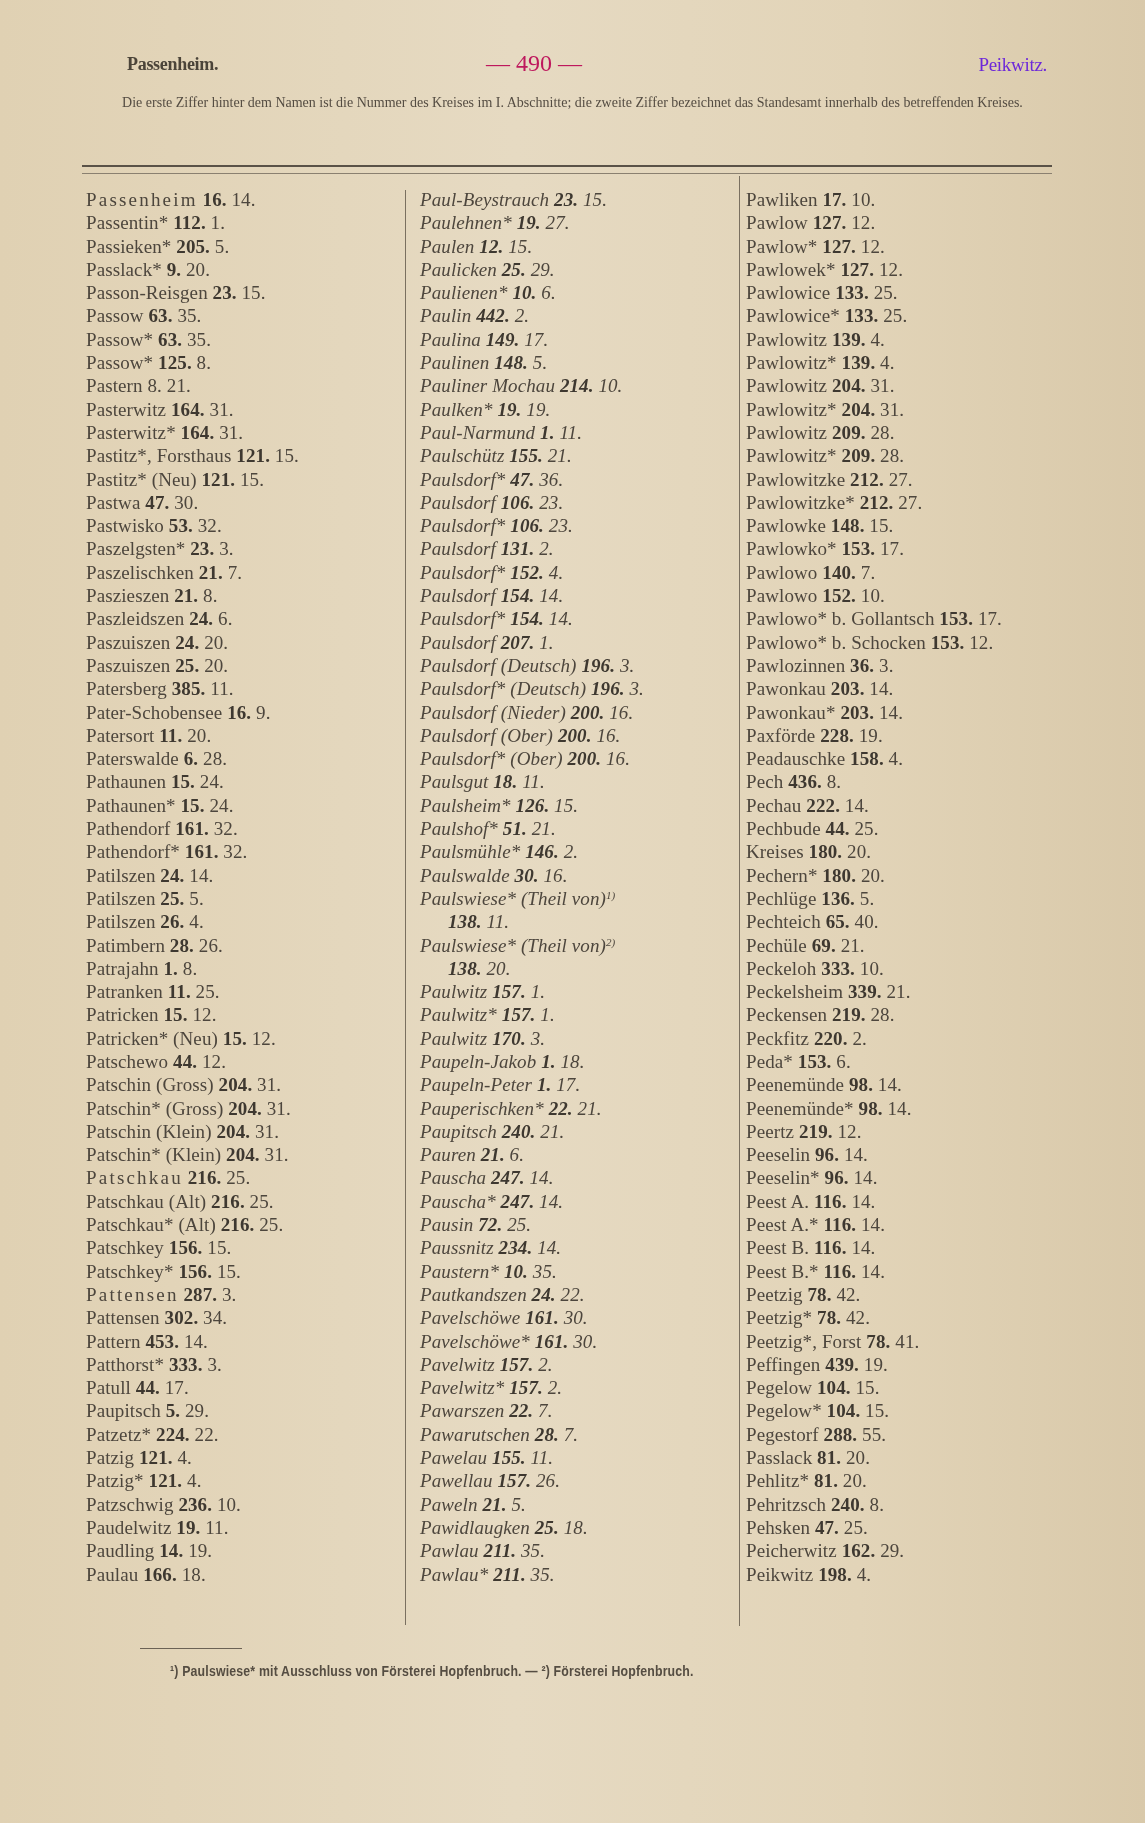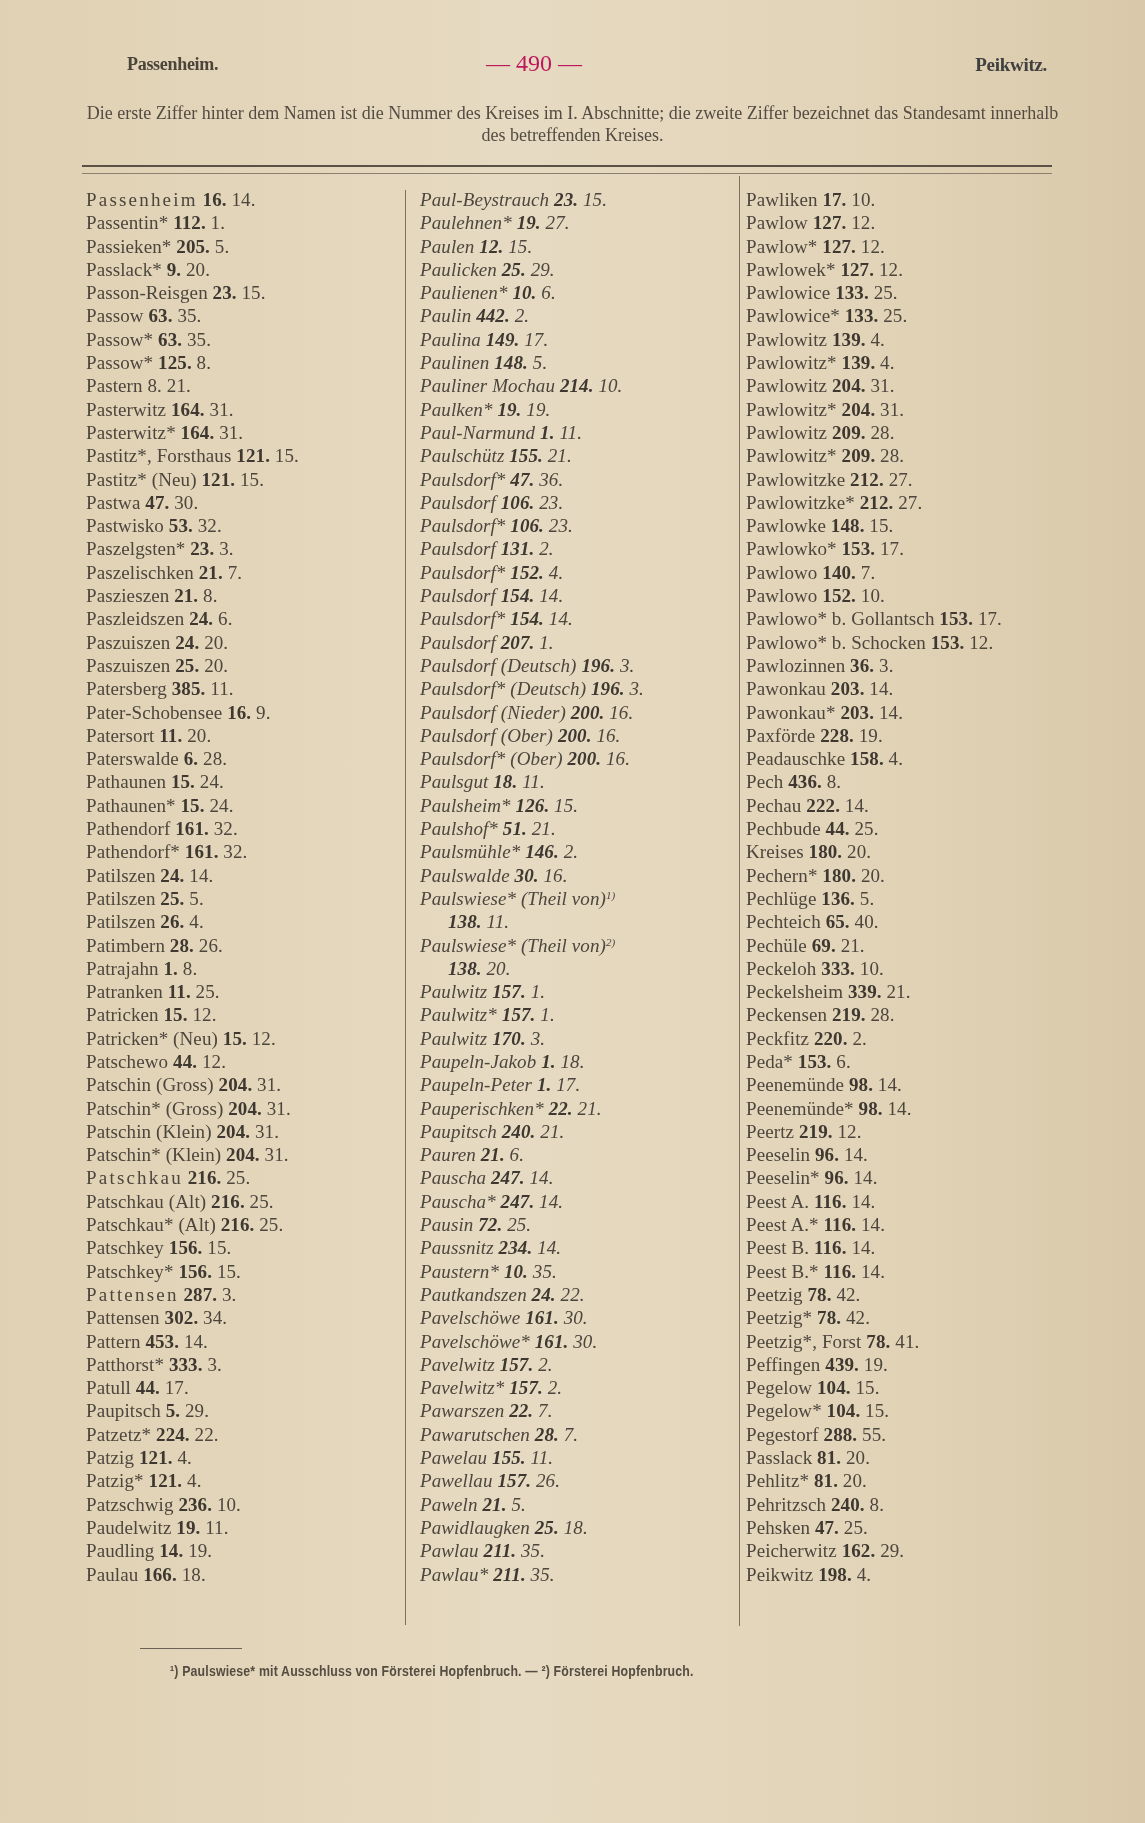"Peikwitz." .rh-right { color: #404040 -> #6d28d9; font-weight: bold -> normal }
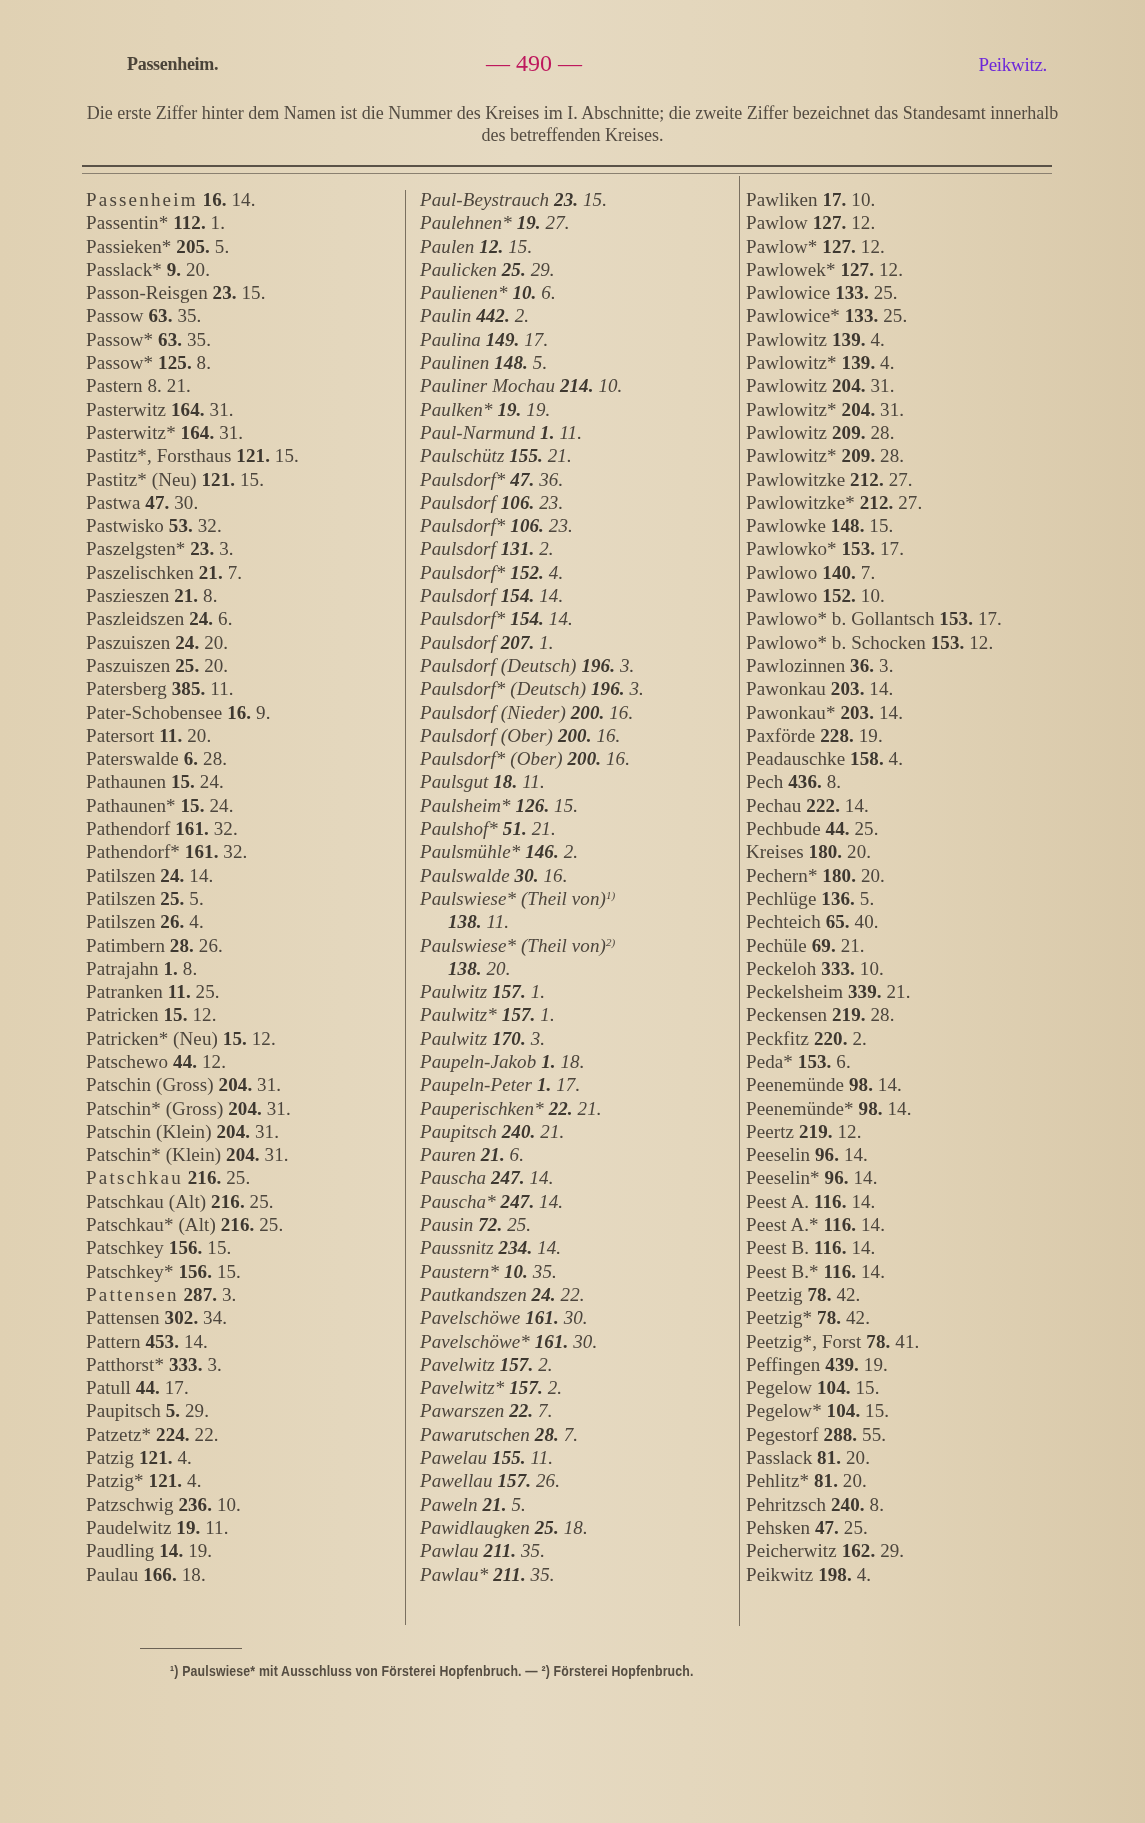"Die erste Ziffer hinter dem" .intro { font-size: 18px -> 14px; top: 102px -> 92px }
